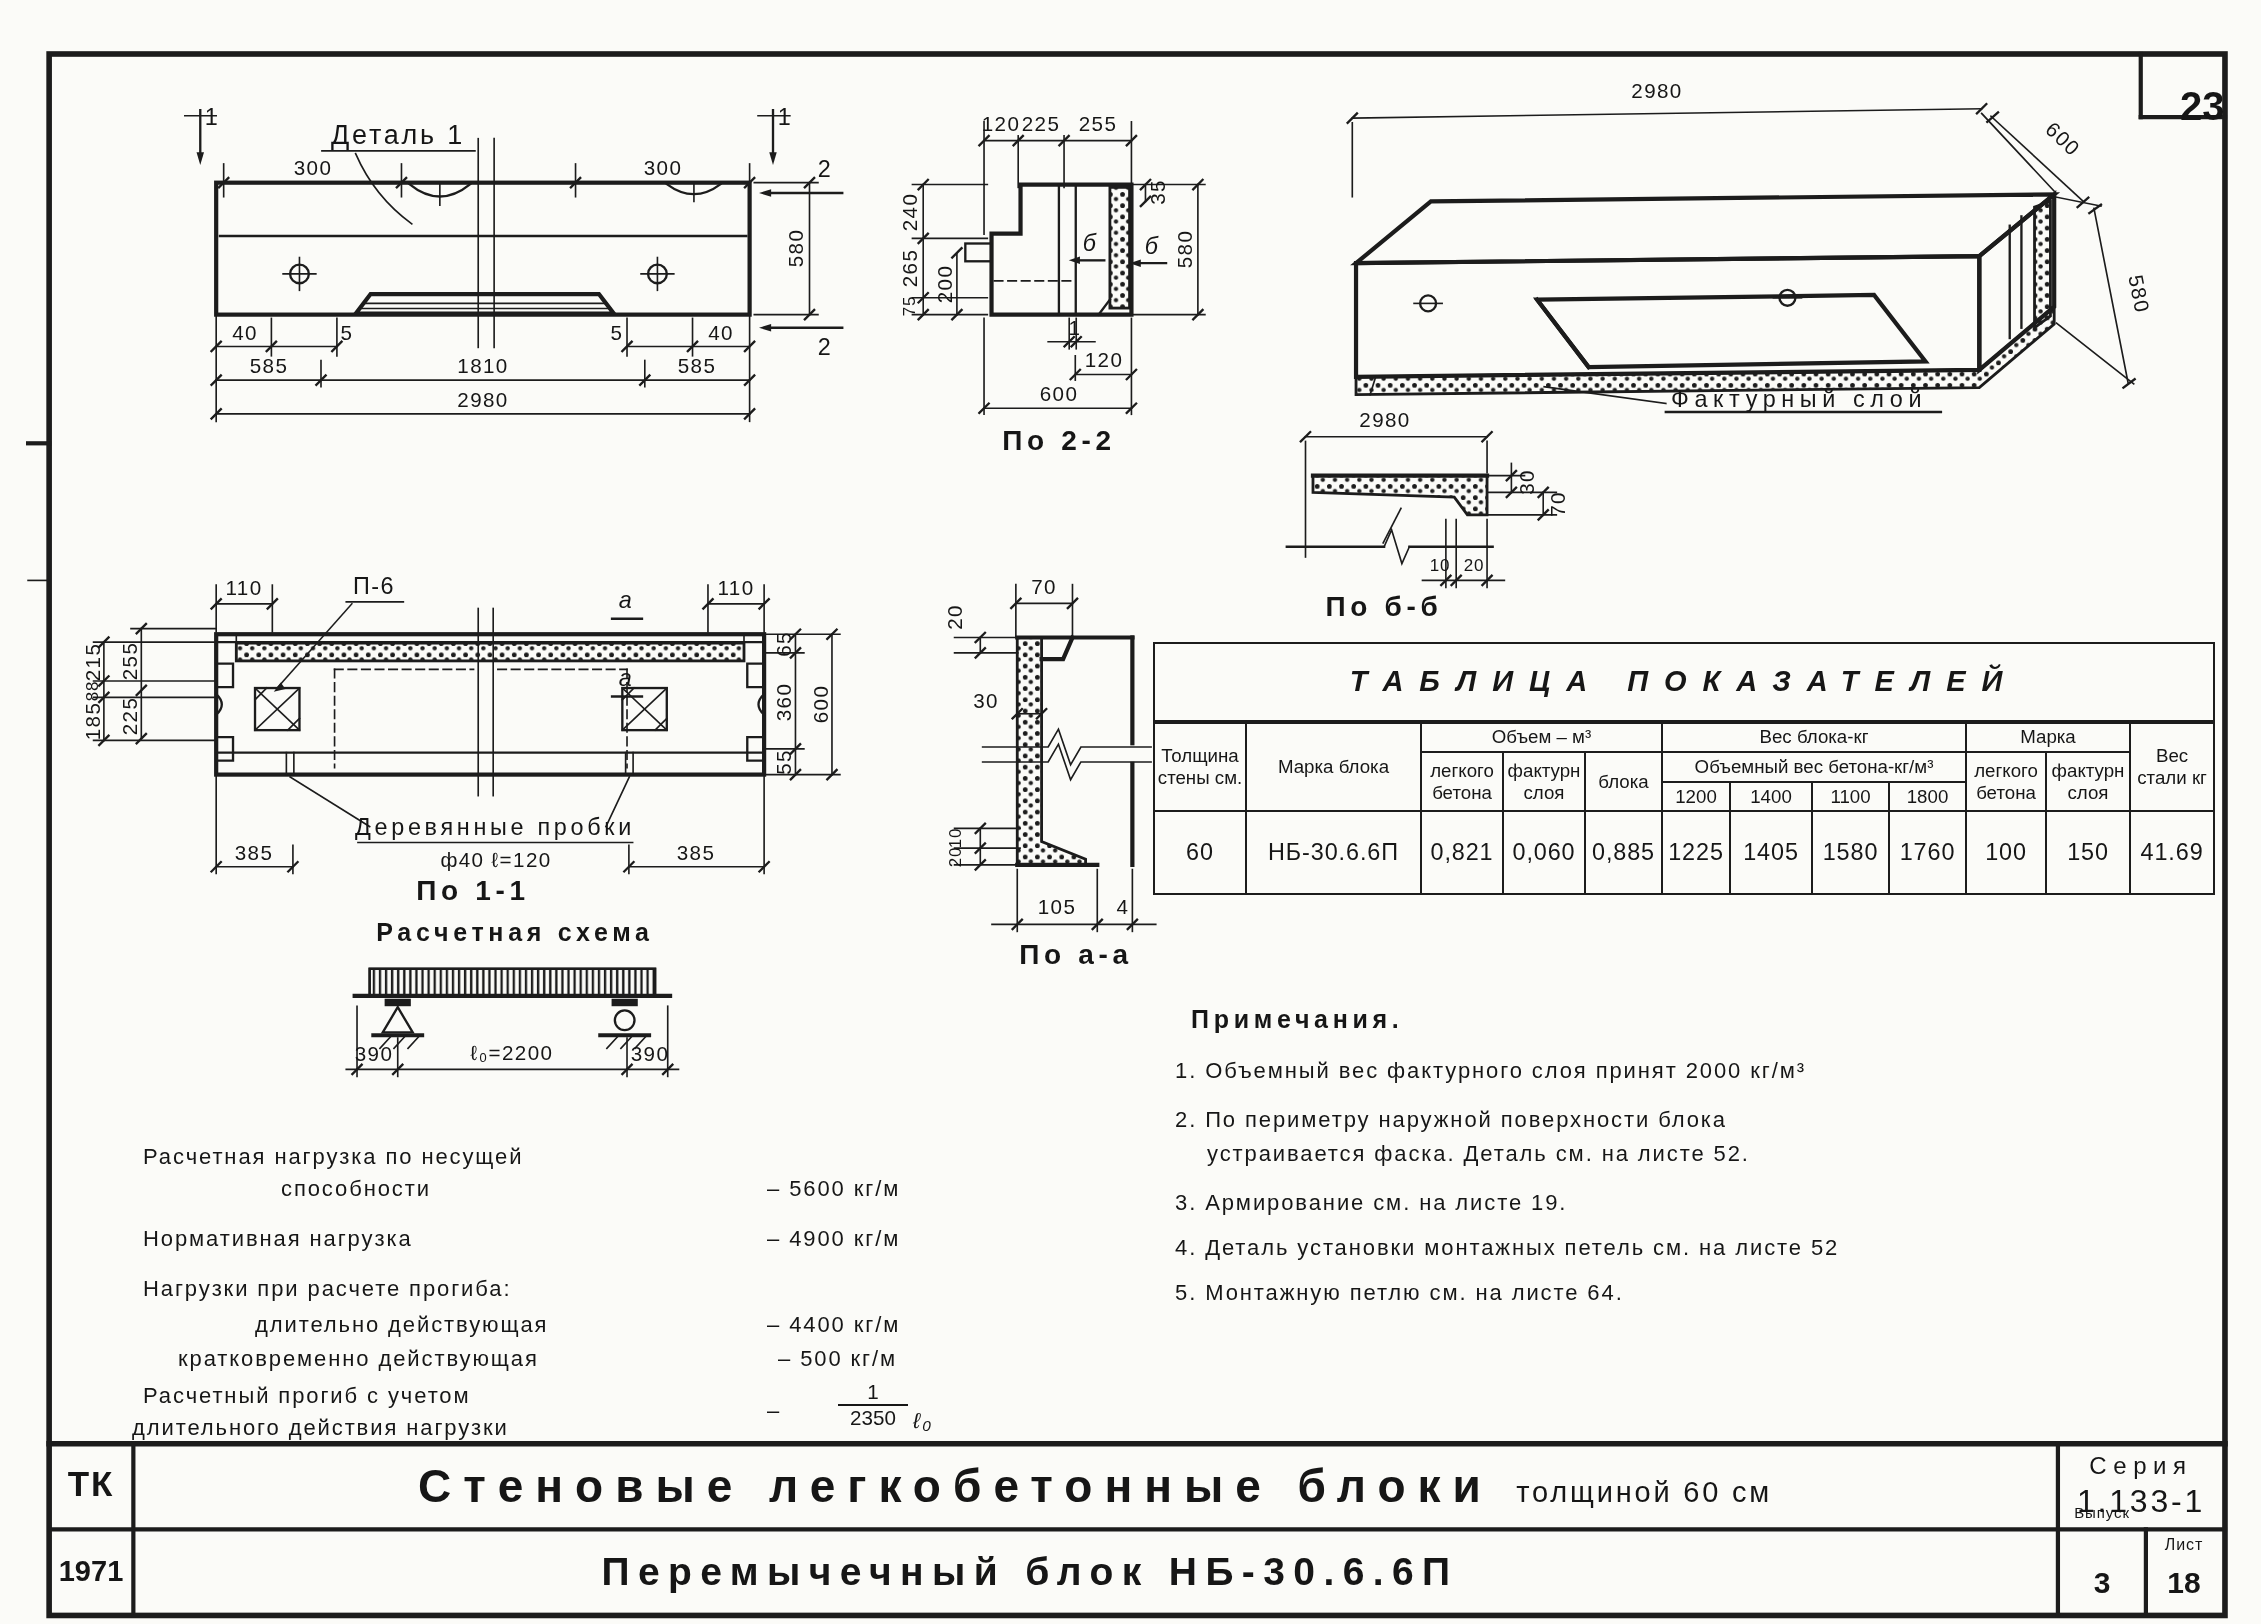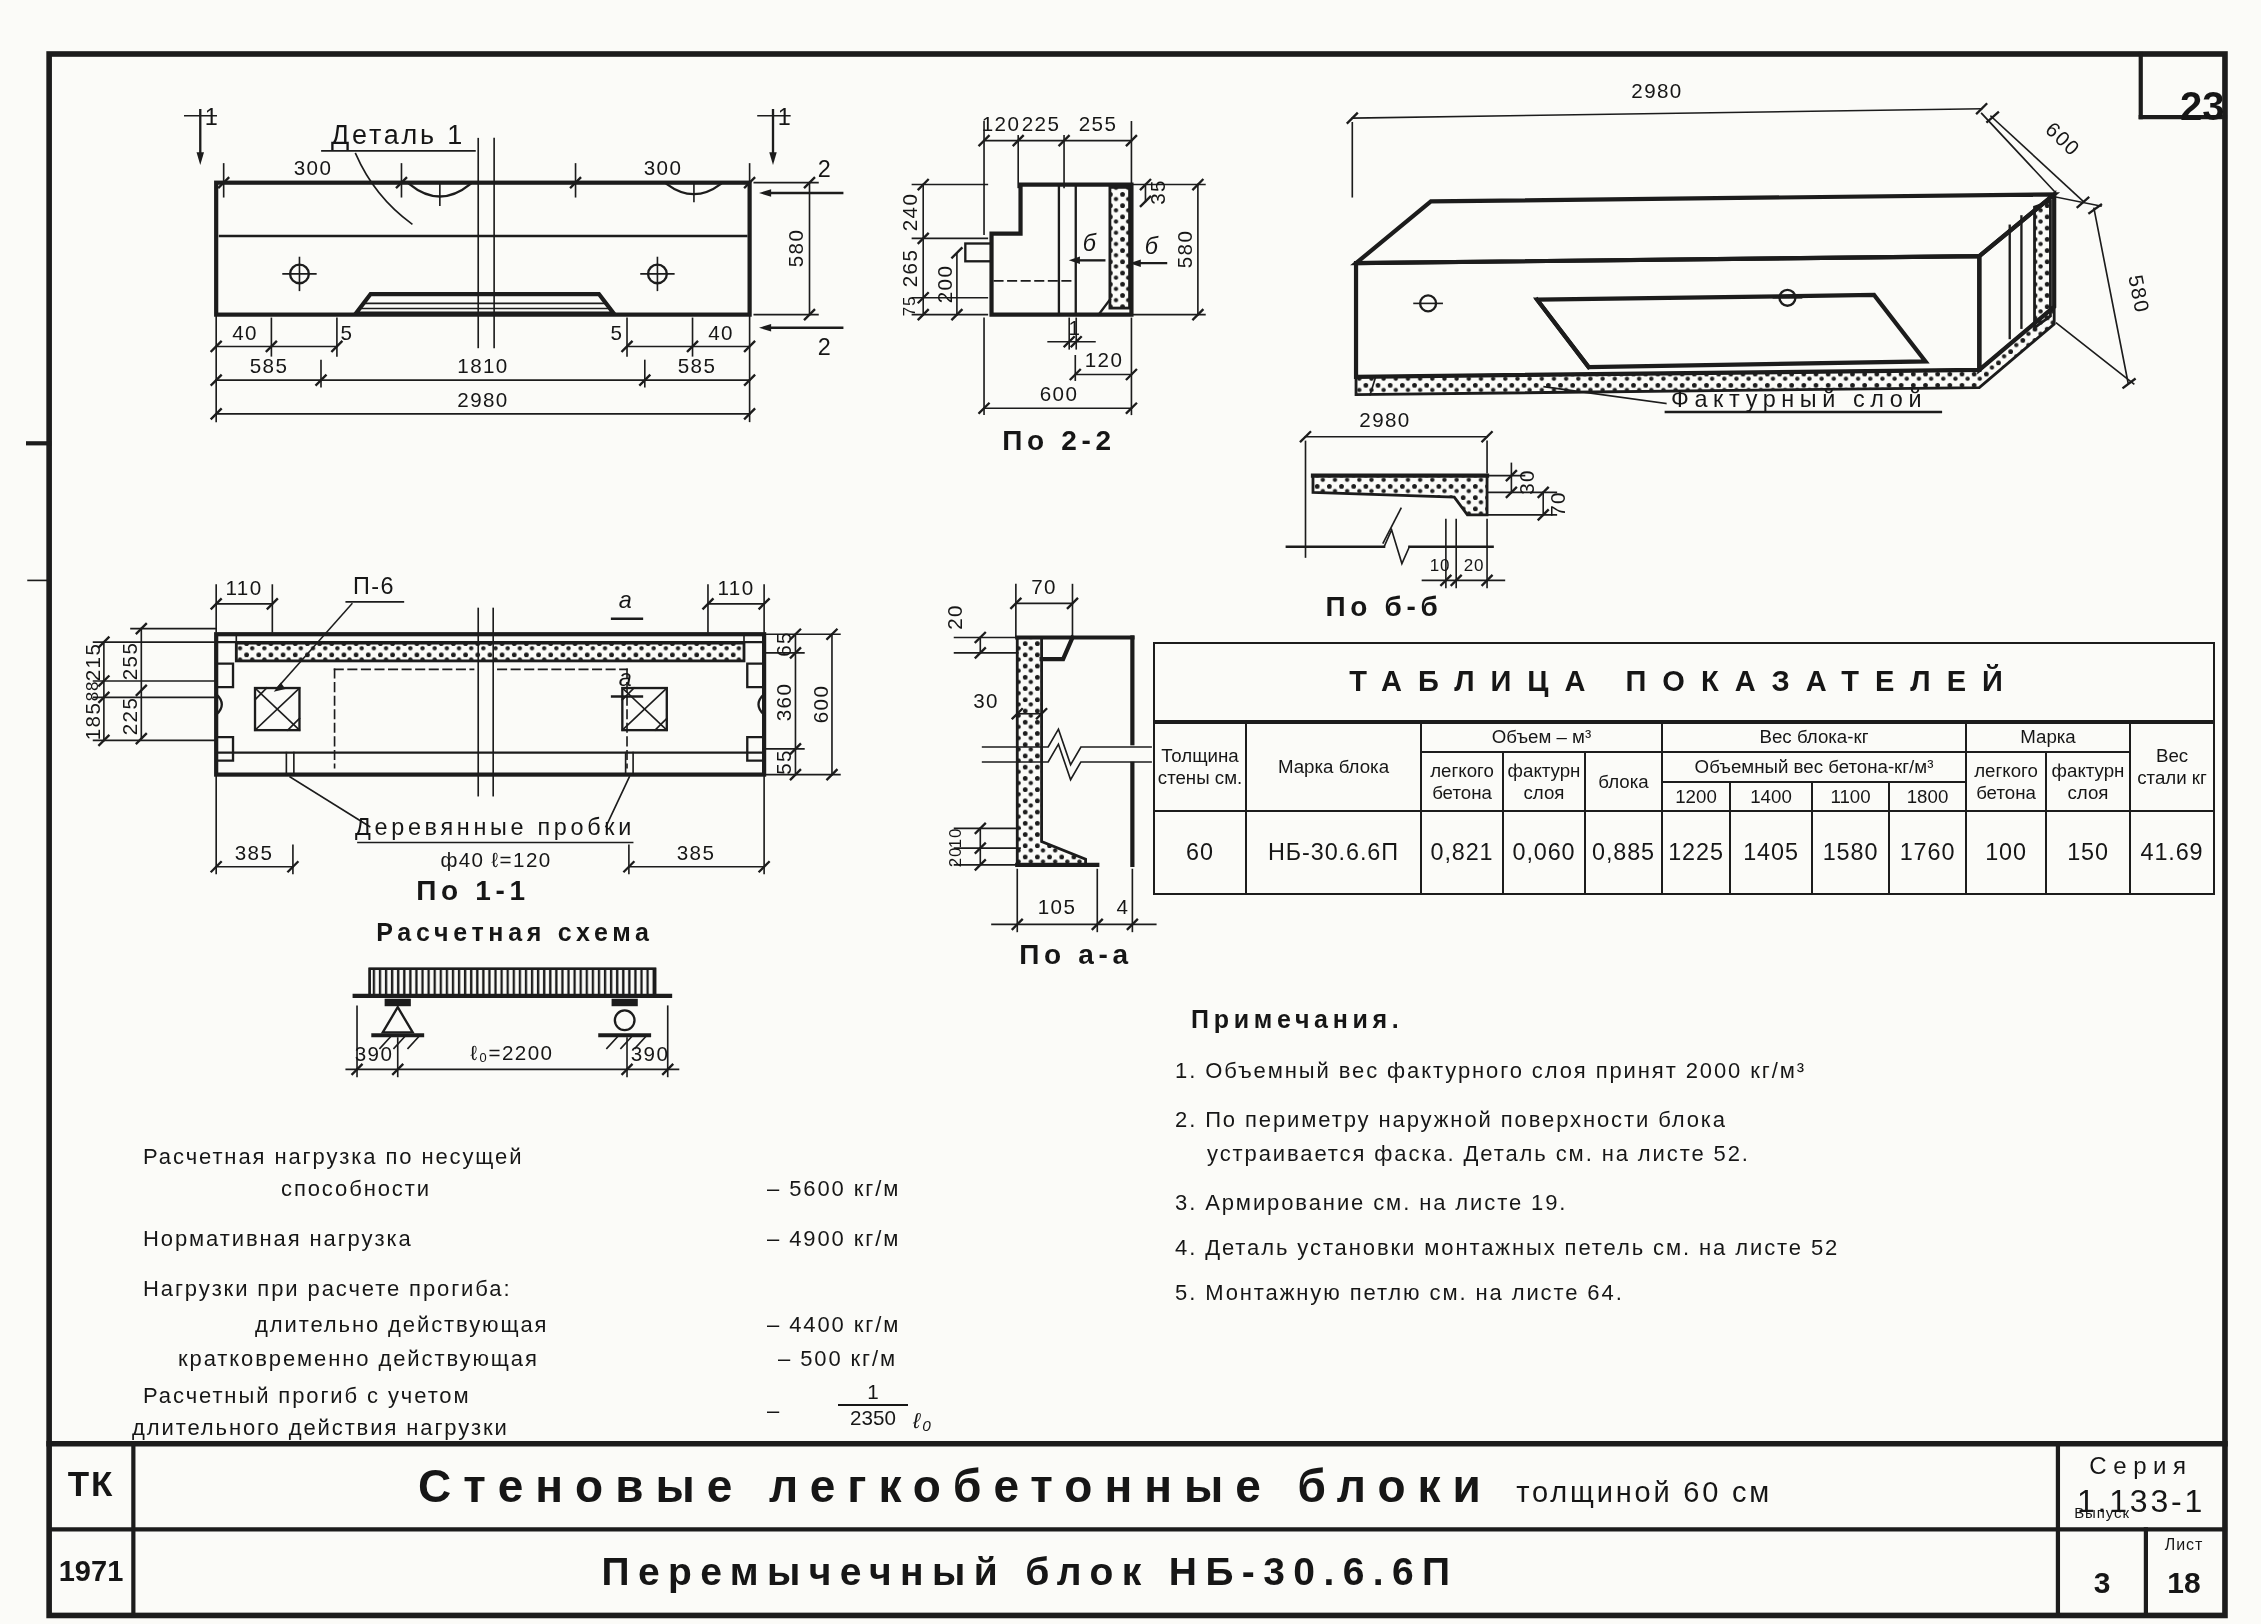"ТАБЛИЦА ПОКАЗАТЕЛЕЙ" table.ind td.tt { font-style: none -> italic }
